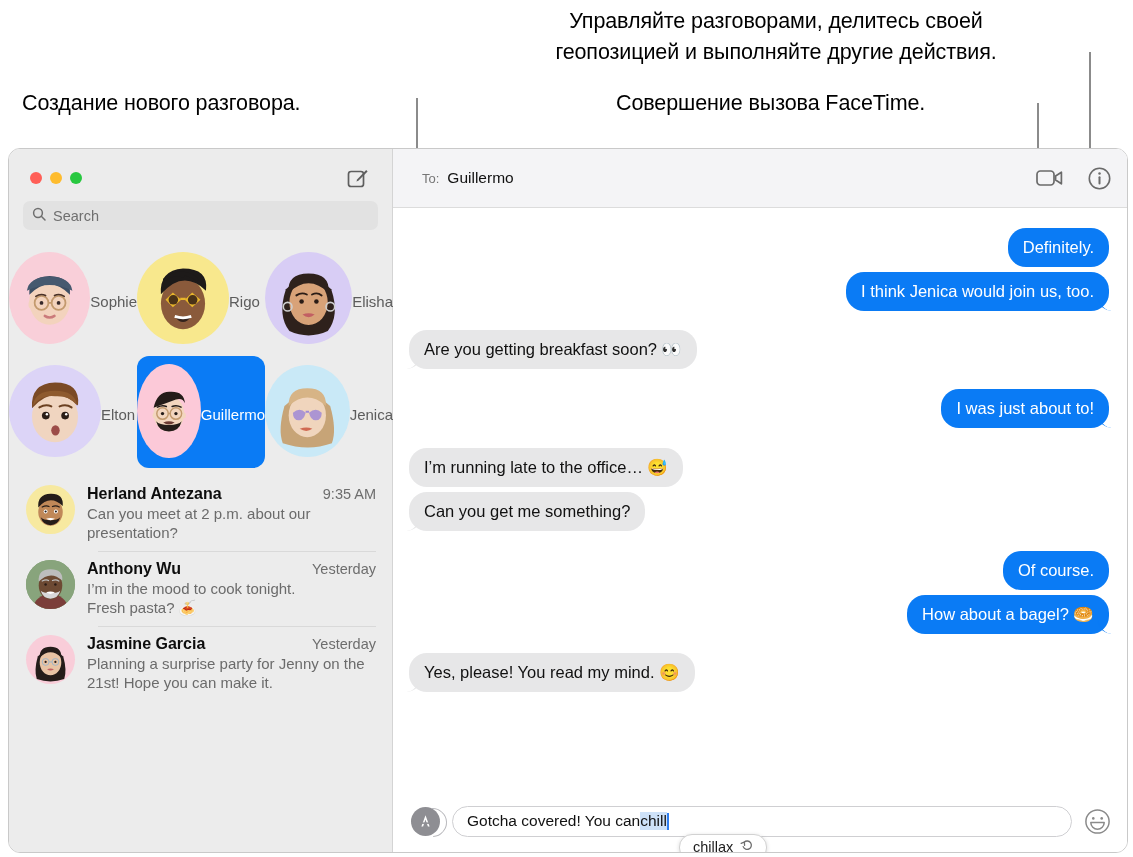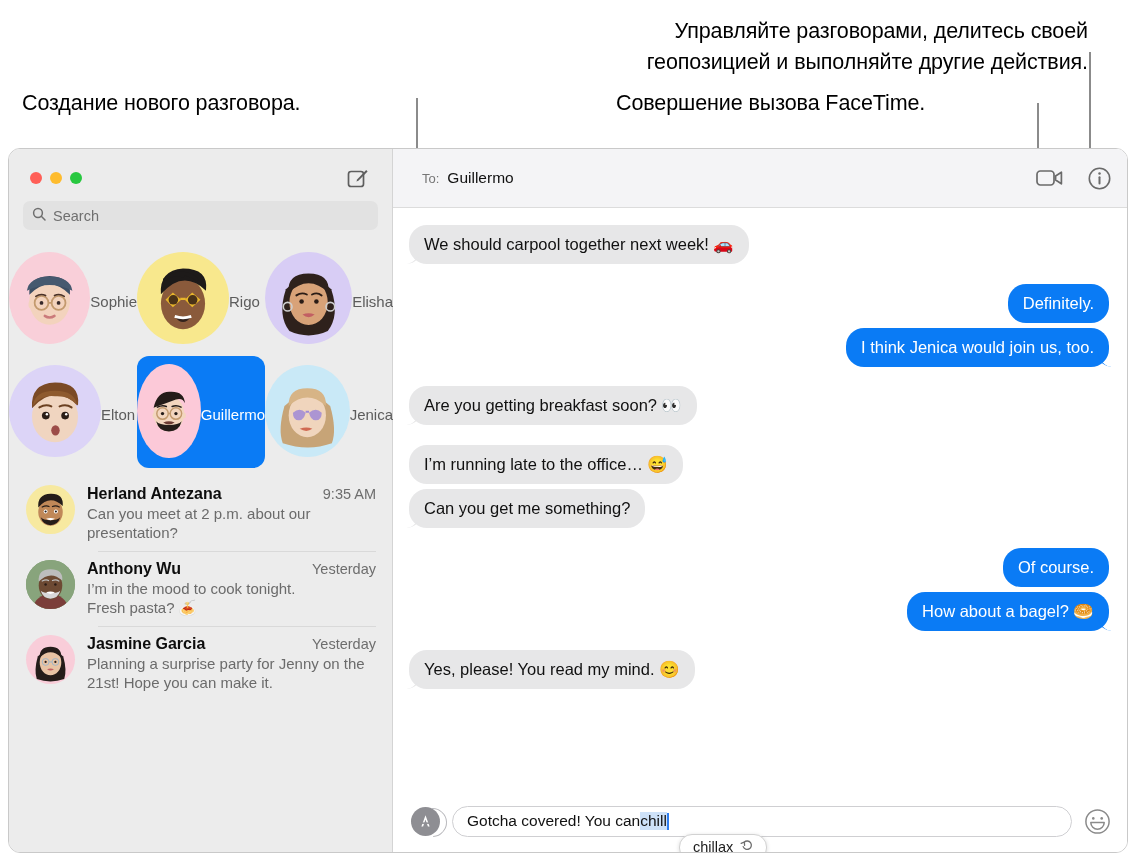"Управляйте разговорами, делитесь своей" div.callout { text-align: right -> center; top: 16px -> 6px }
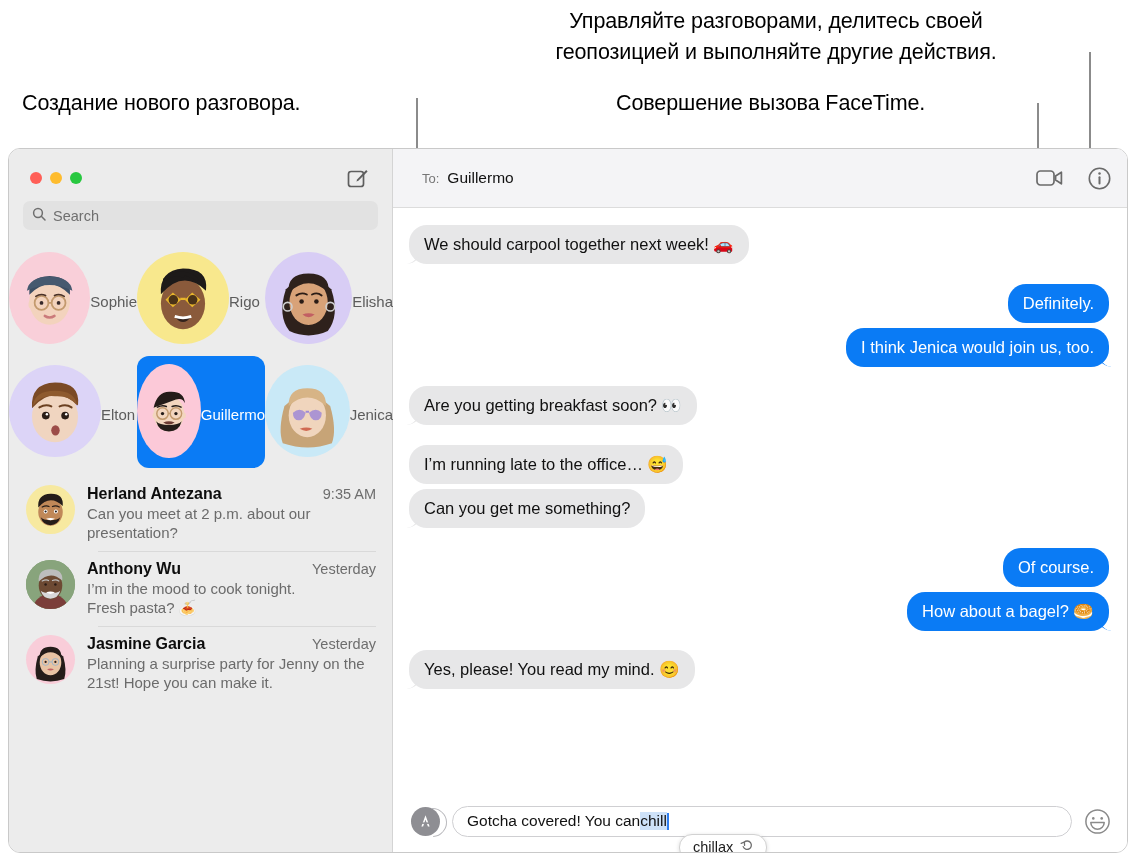"We should carpool together next" div.msg-row { html: <div> <div>We should carpool together next week! 🚗</div> </div> -> none }
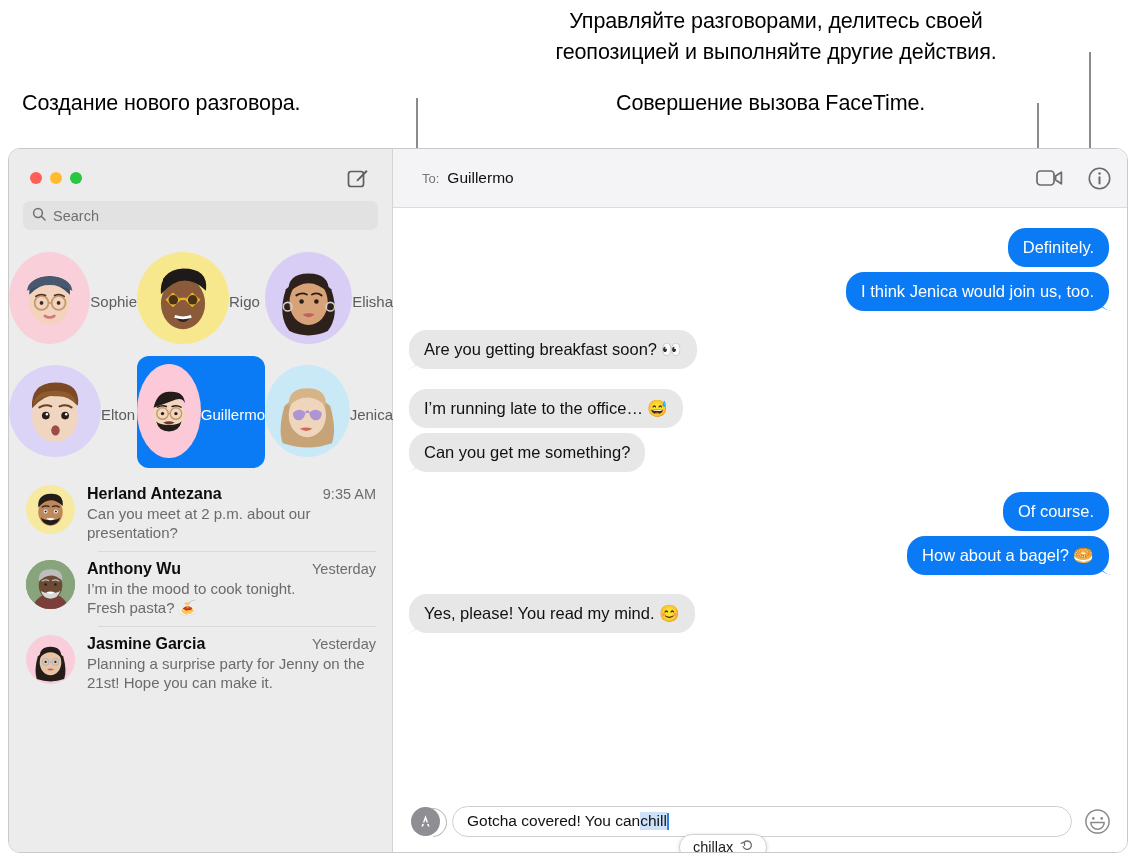"I was just about to!" div.msg-row { html: none -> <div> <div>I was just about to!</div> </div> }
